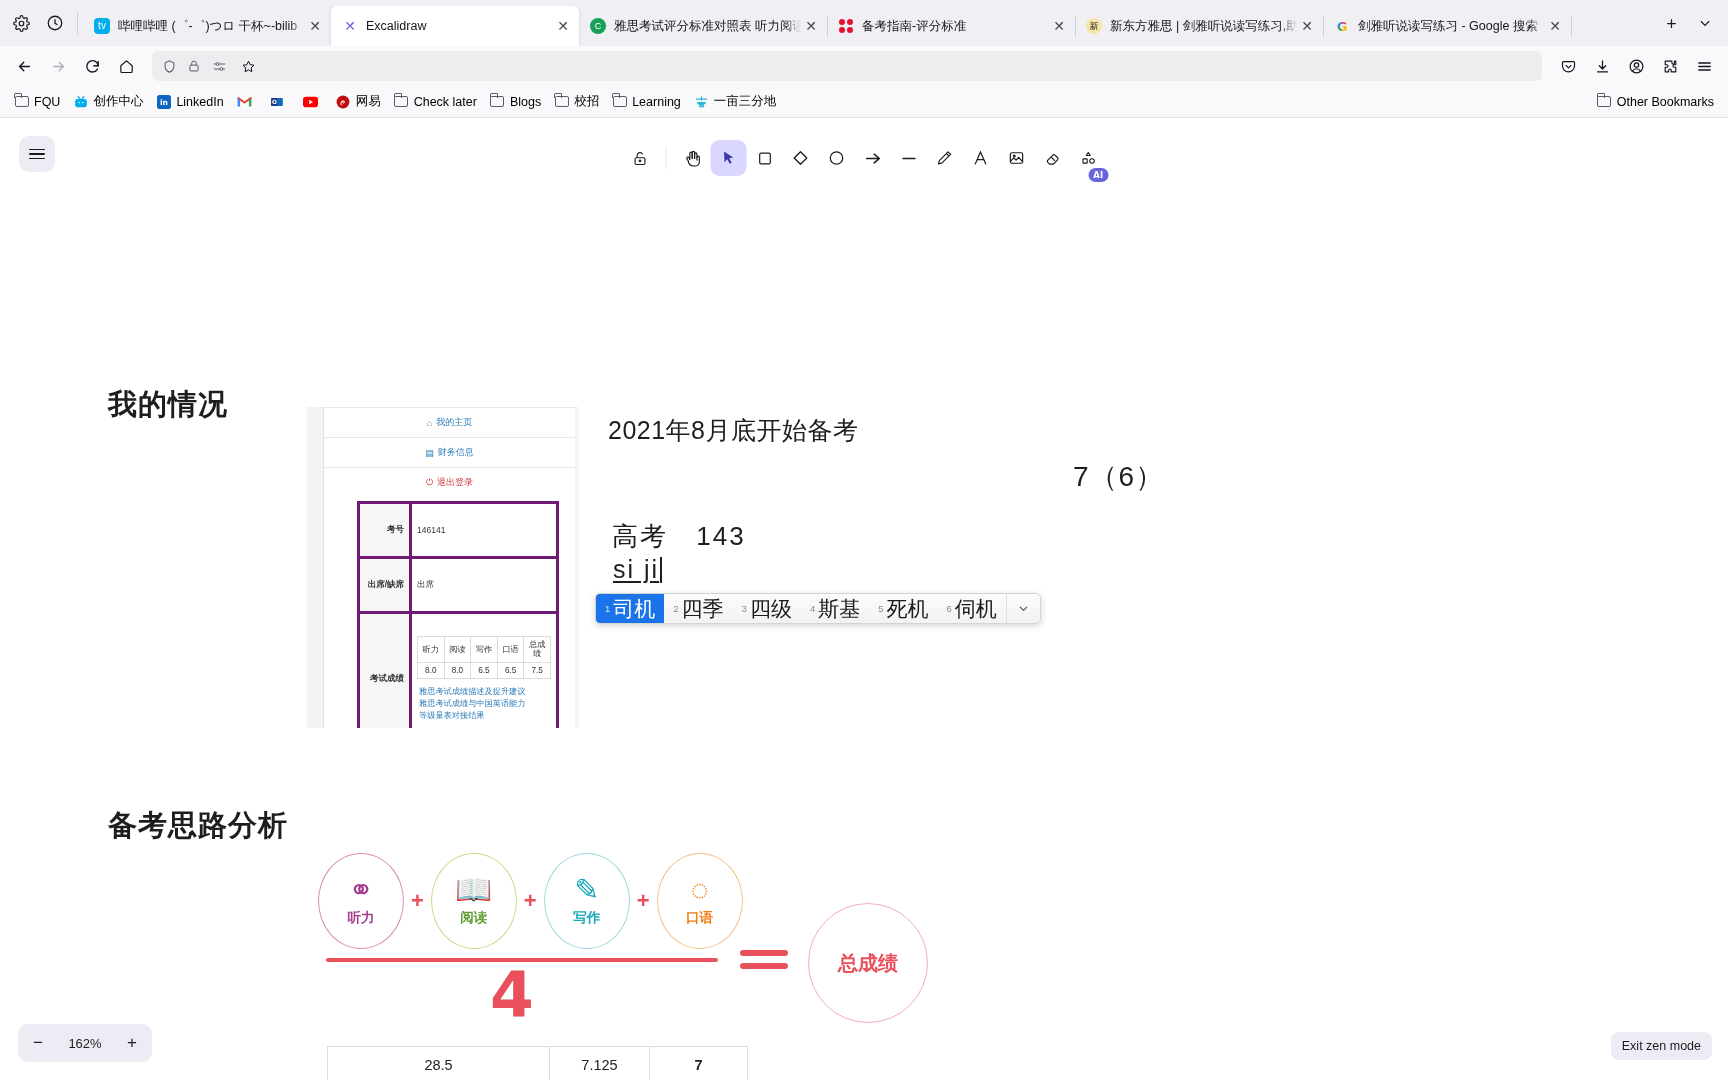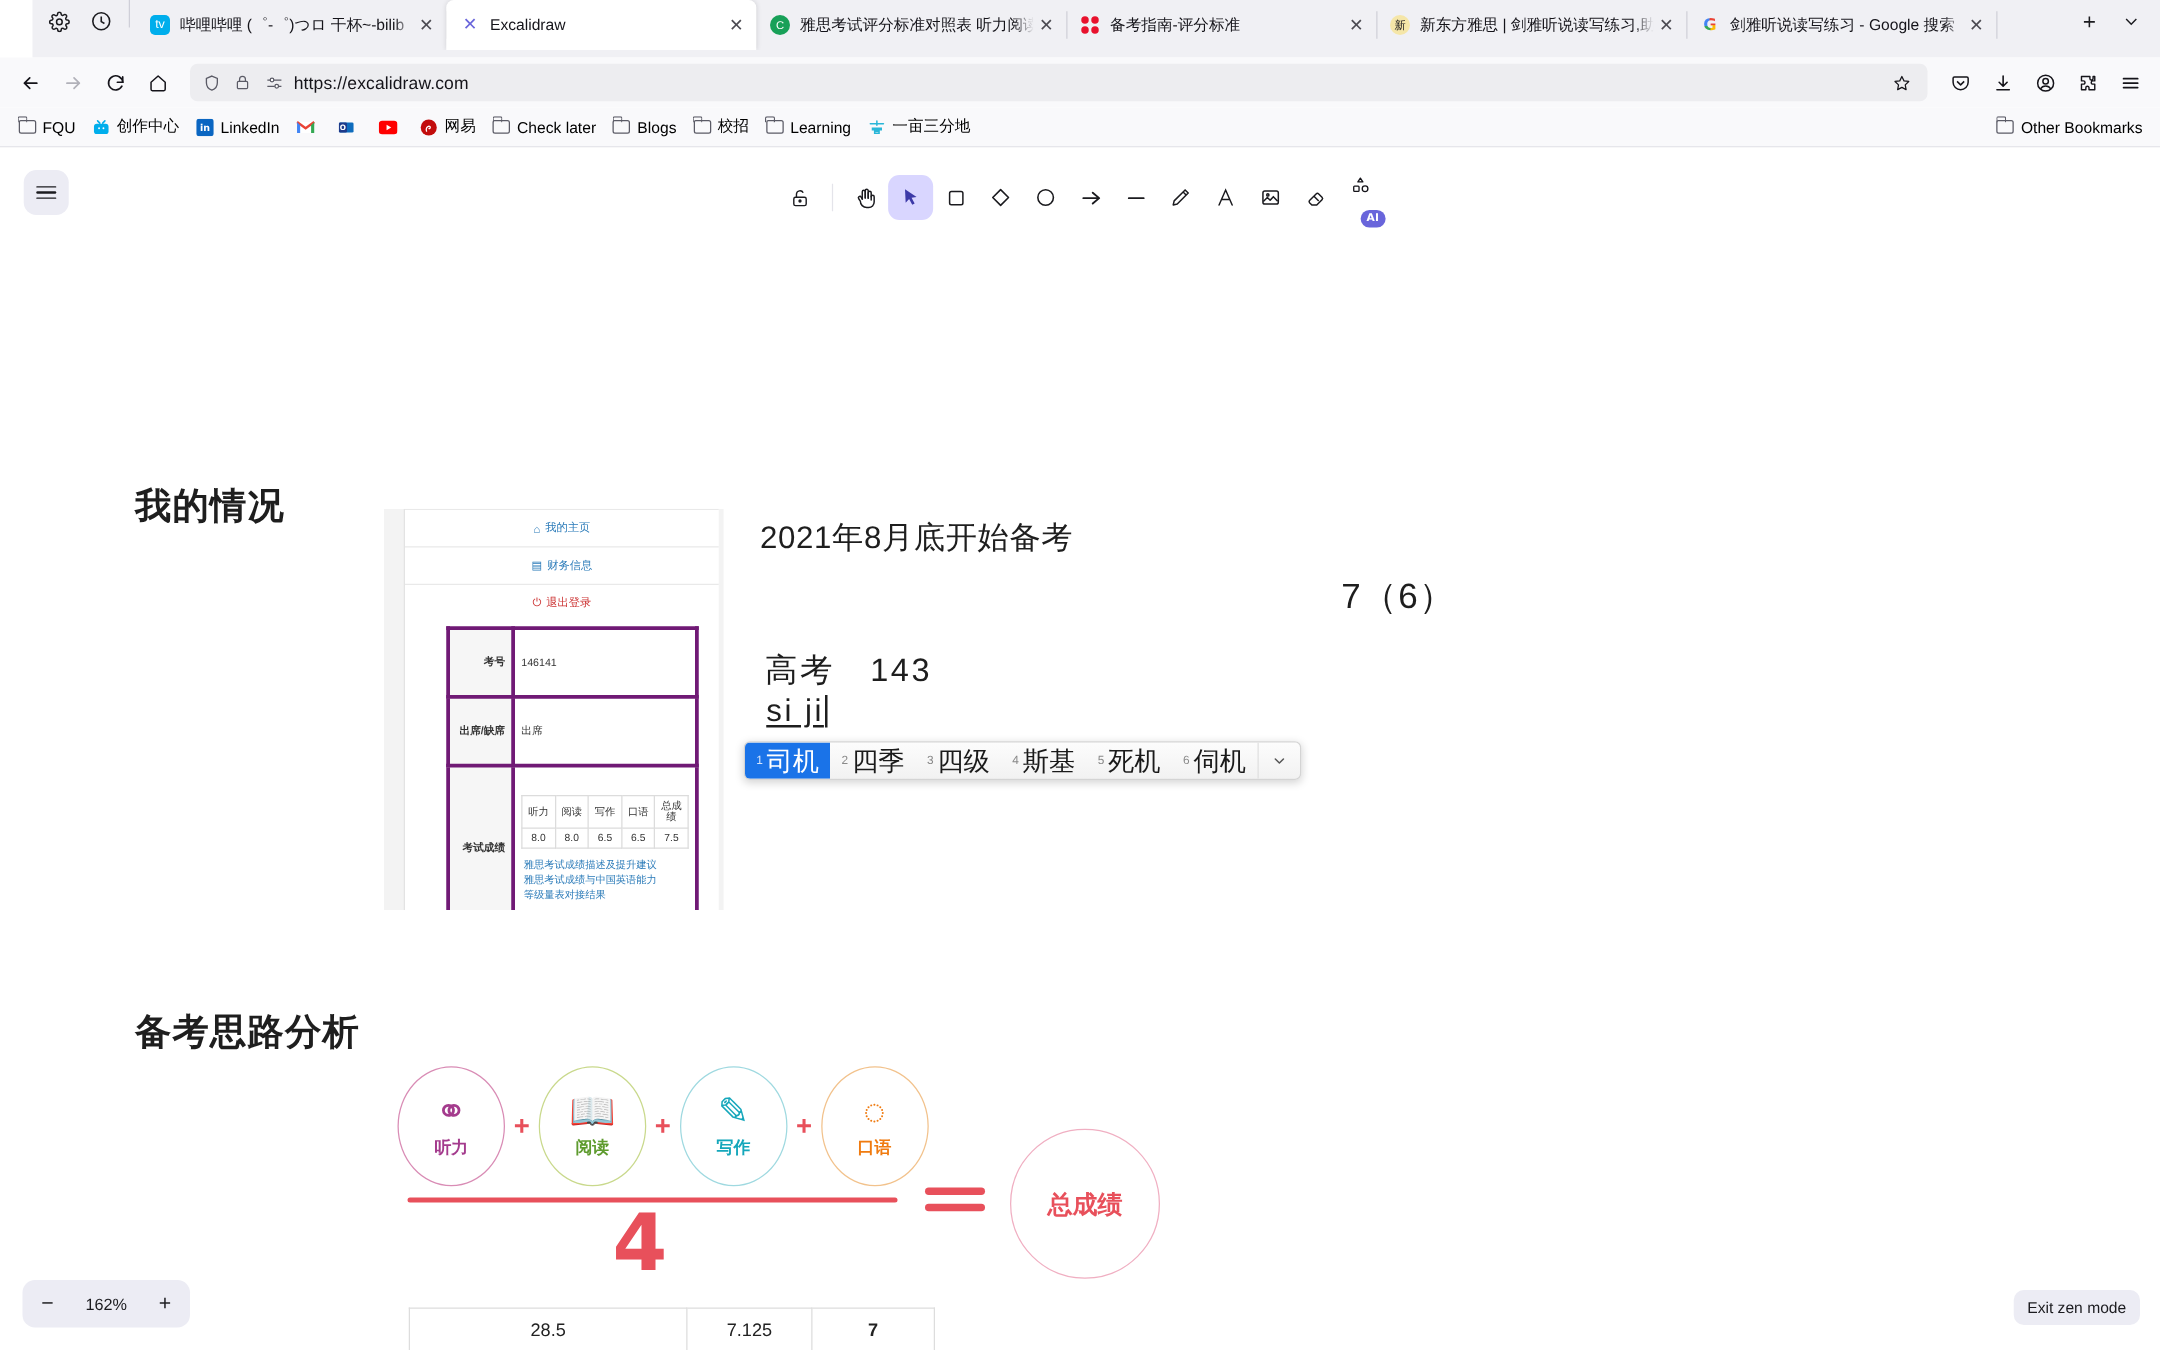"tv" .tabstrip { align-items: flex-start -> flex-end; margin-left: 26px -> none }
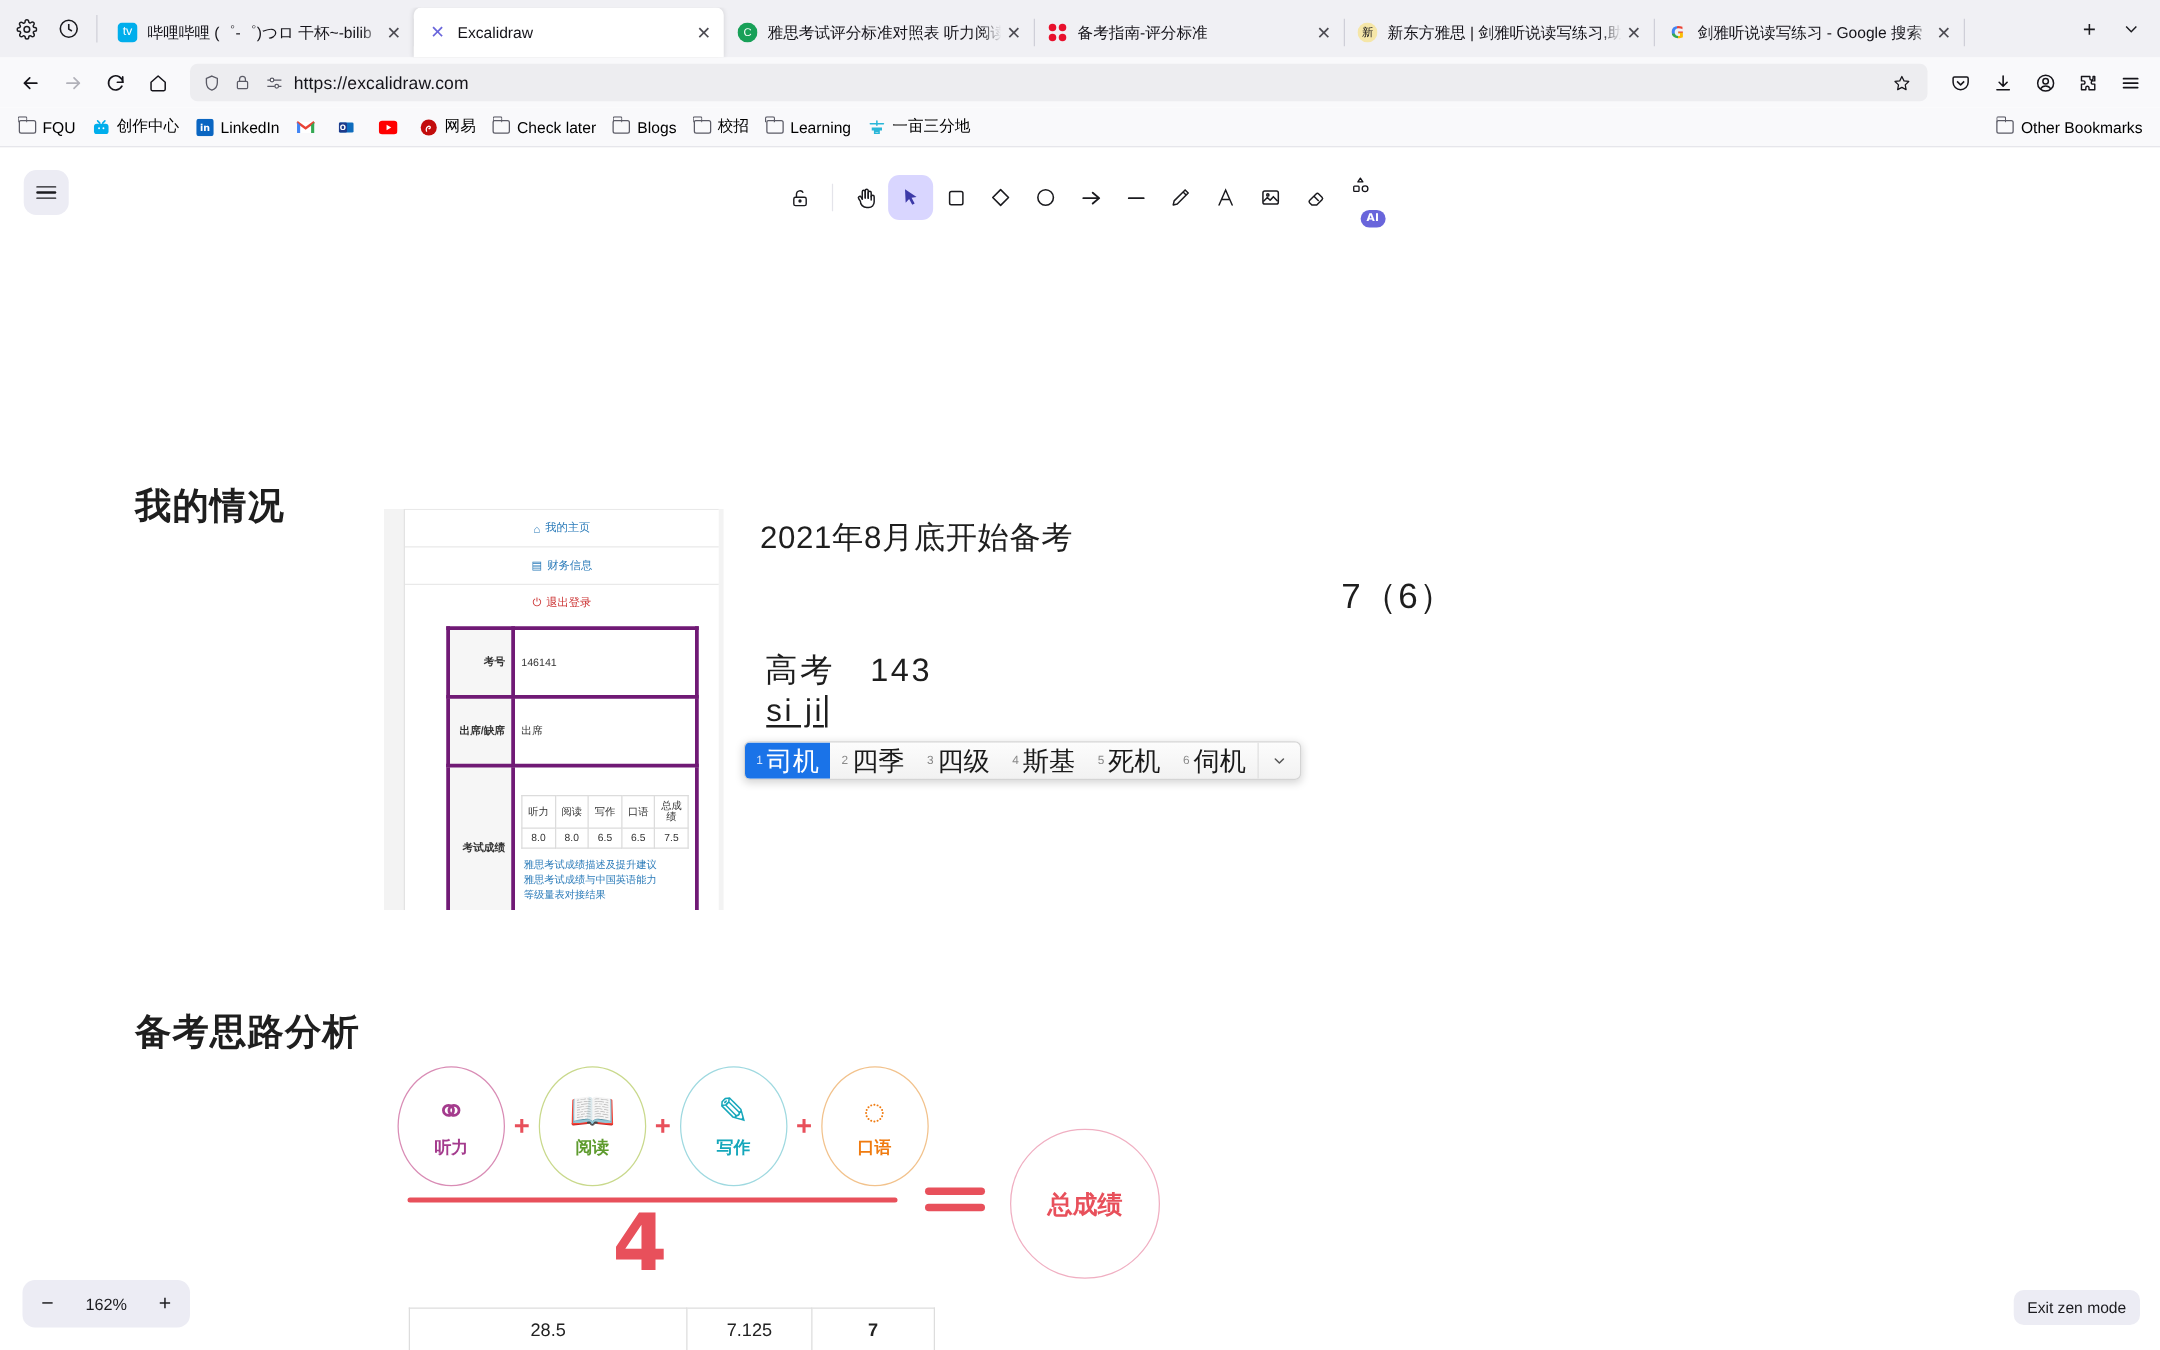"https://excalidraw.com" span.url-text { html: <span>https://excalidraw.com</span> -> none }
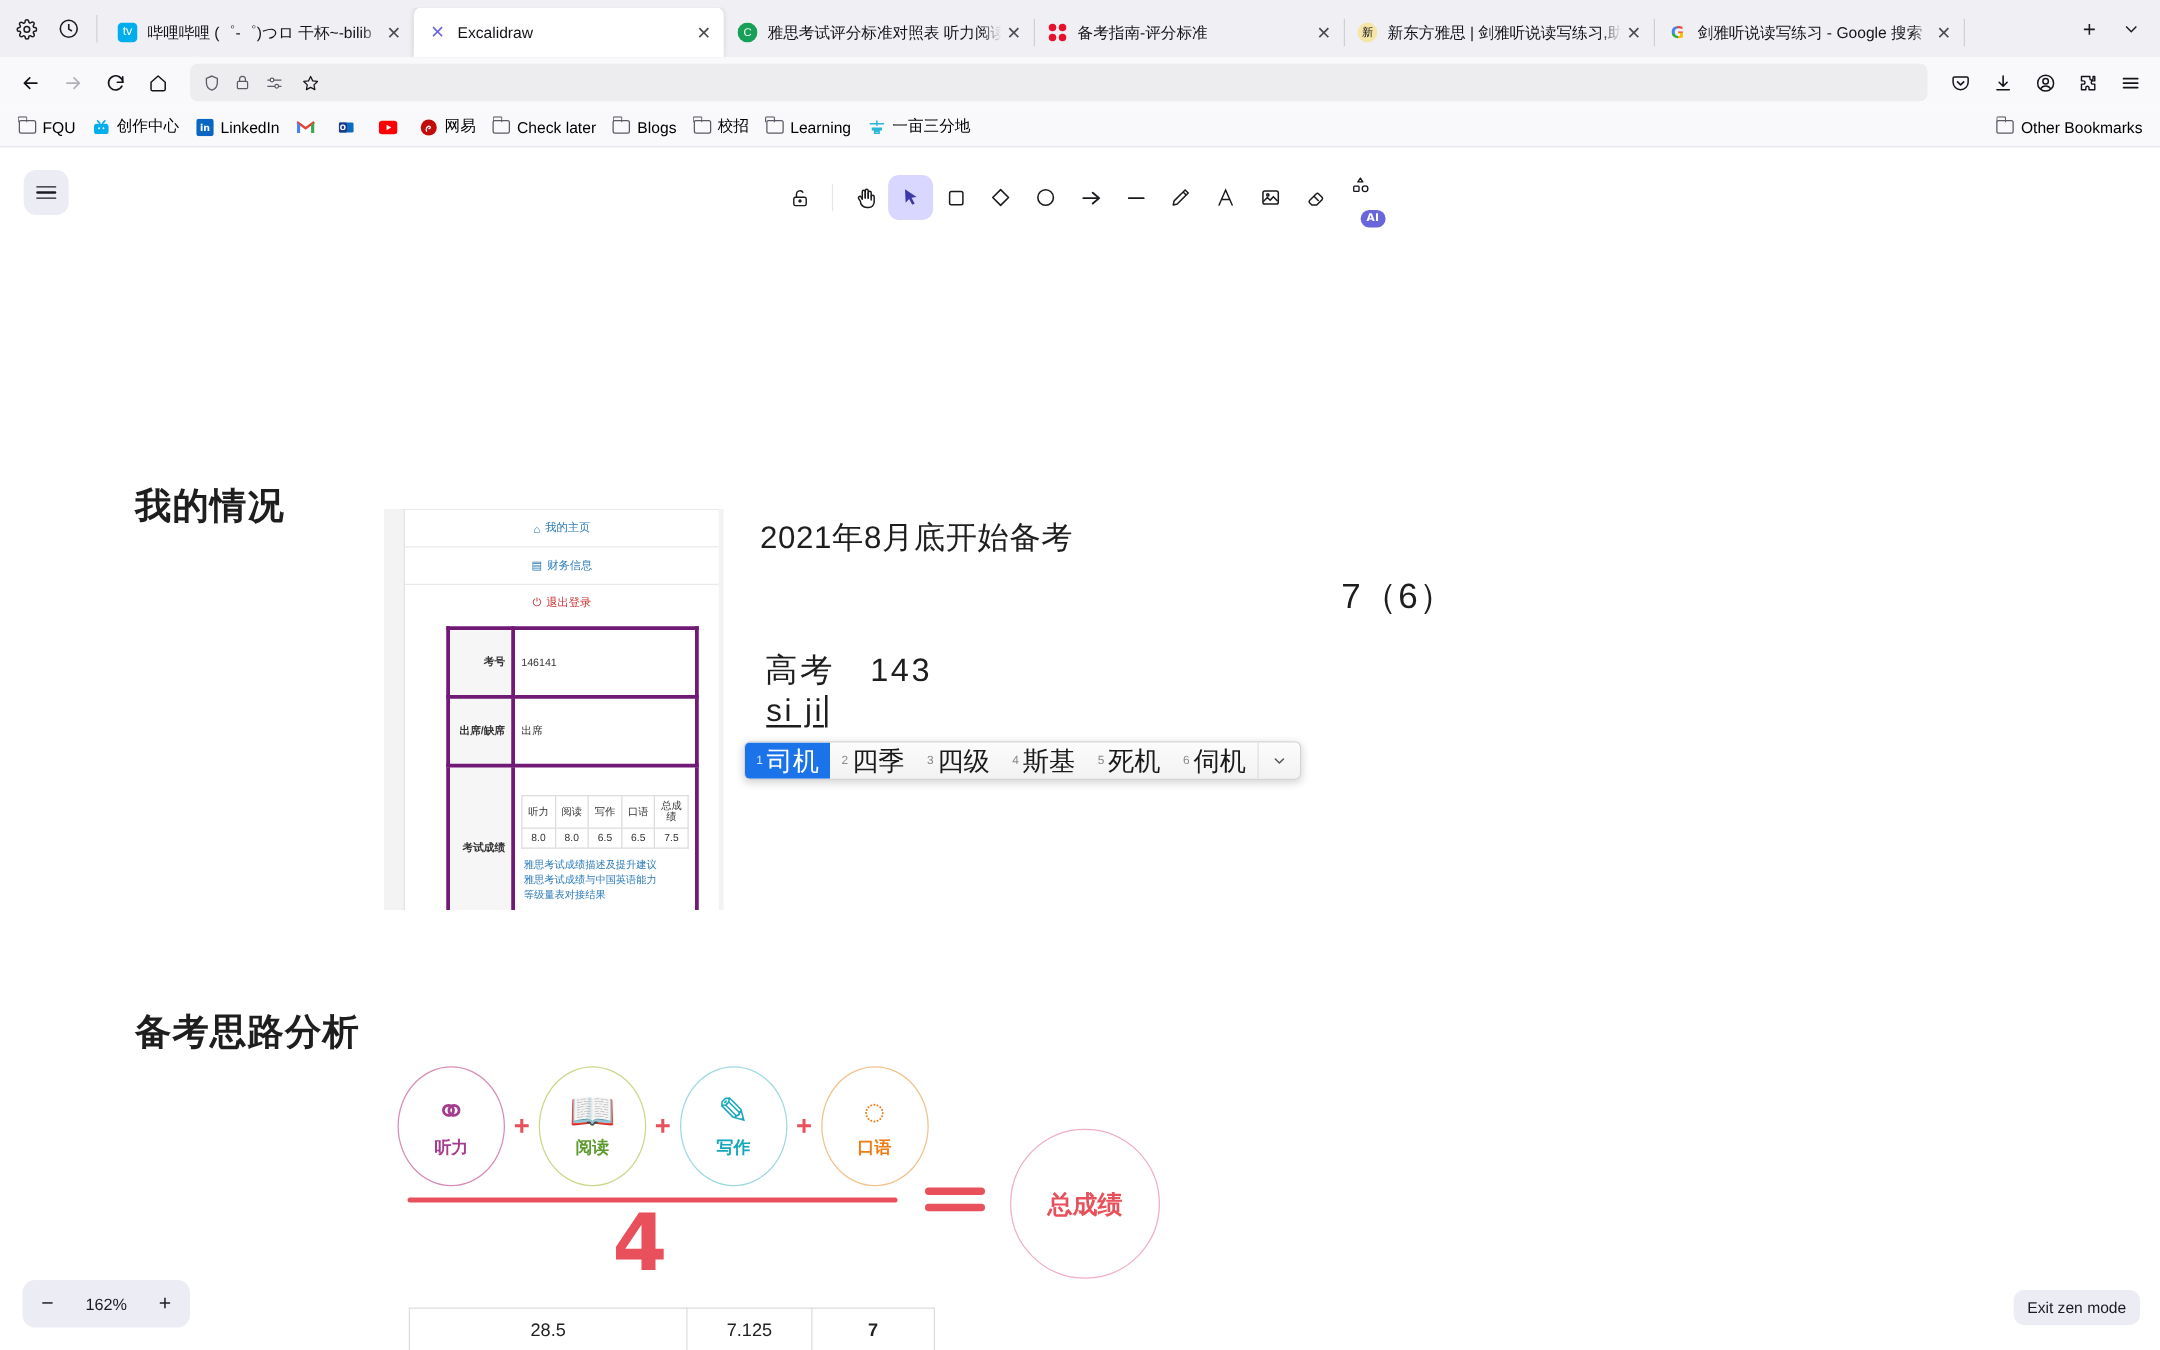"AI" .tool-ai-wrap { align-items: flex-start -> center }
